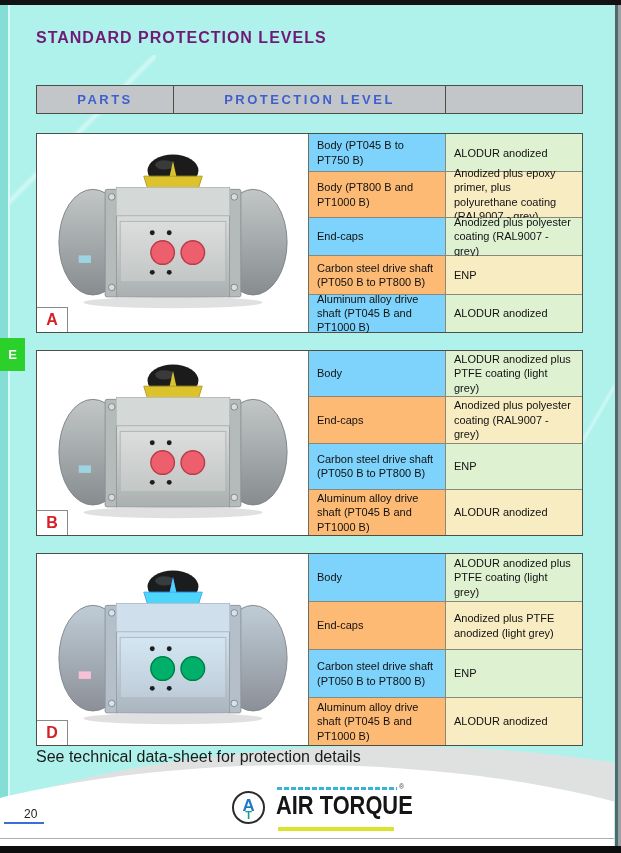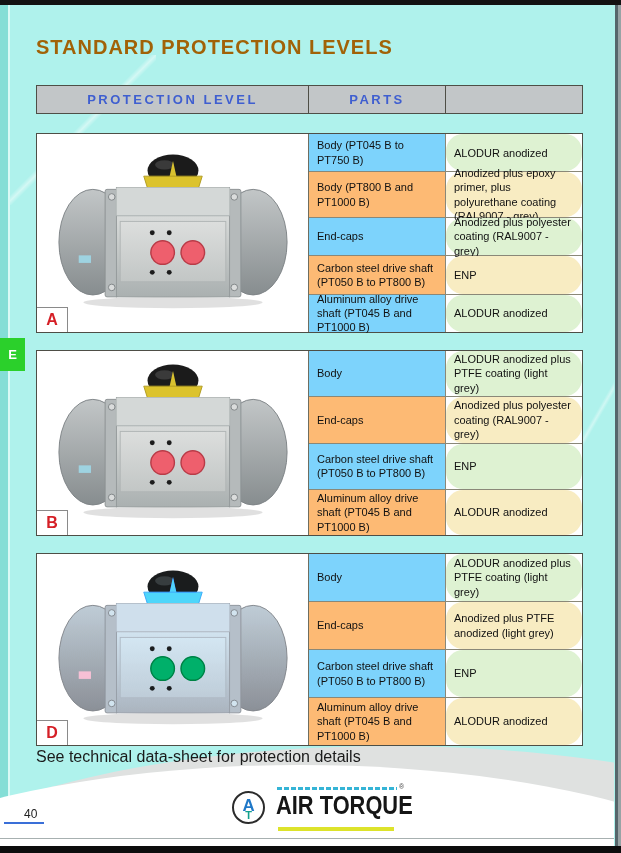"STANDARD PROTECTION LEVELS" .title { color: #a16207 -> #701a75; font-size: 20px -> 16px; top: 36px -> 29px }
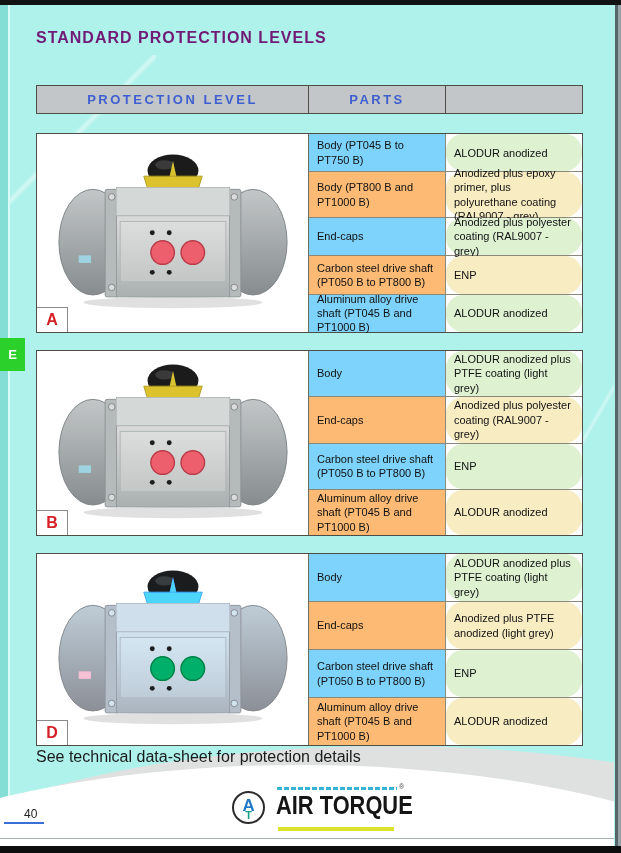"PROTECTION LEVEL" div.th { order: before "PARTS" -> after "PARTS" }
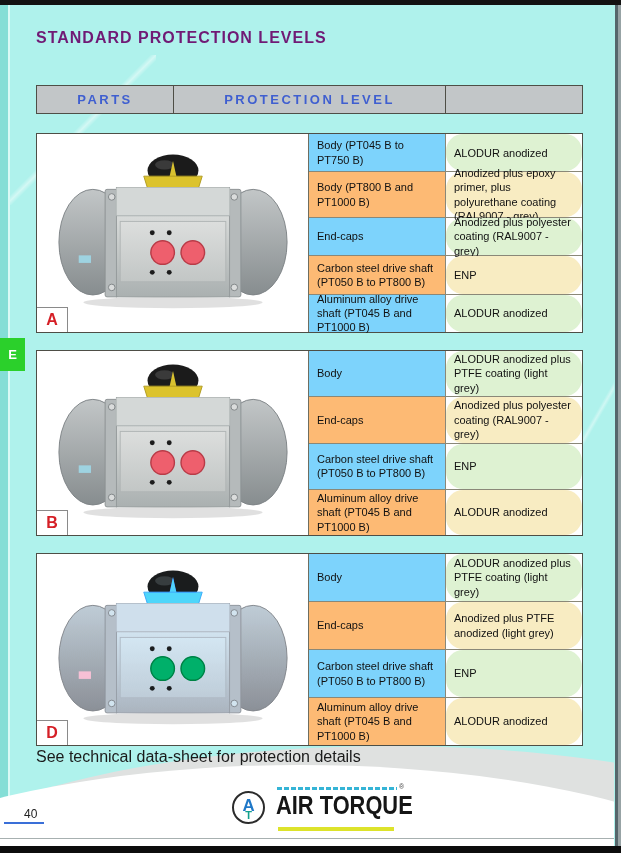"ALODUR anodized" .cell.coat { border-radius: 17px -> none }
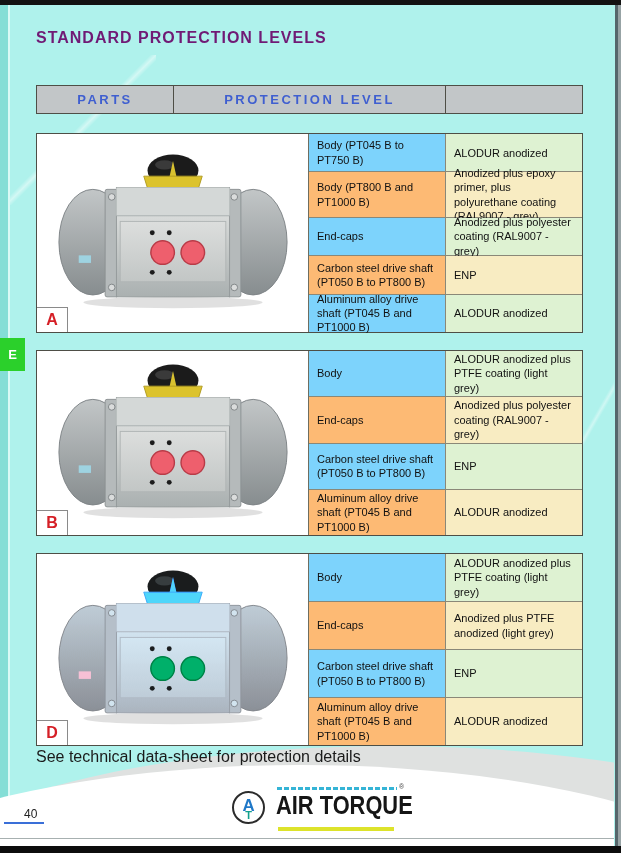"40" div.pagenum { text: 40 -> 20 }
